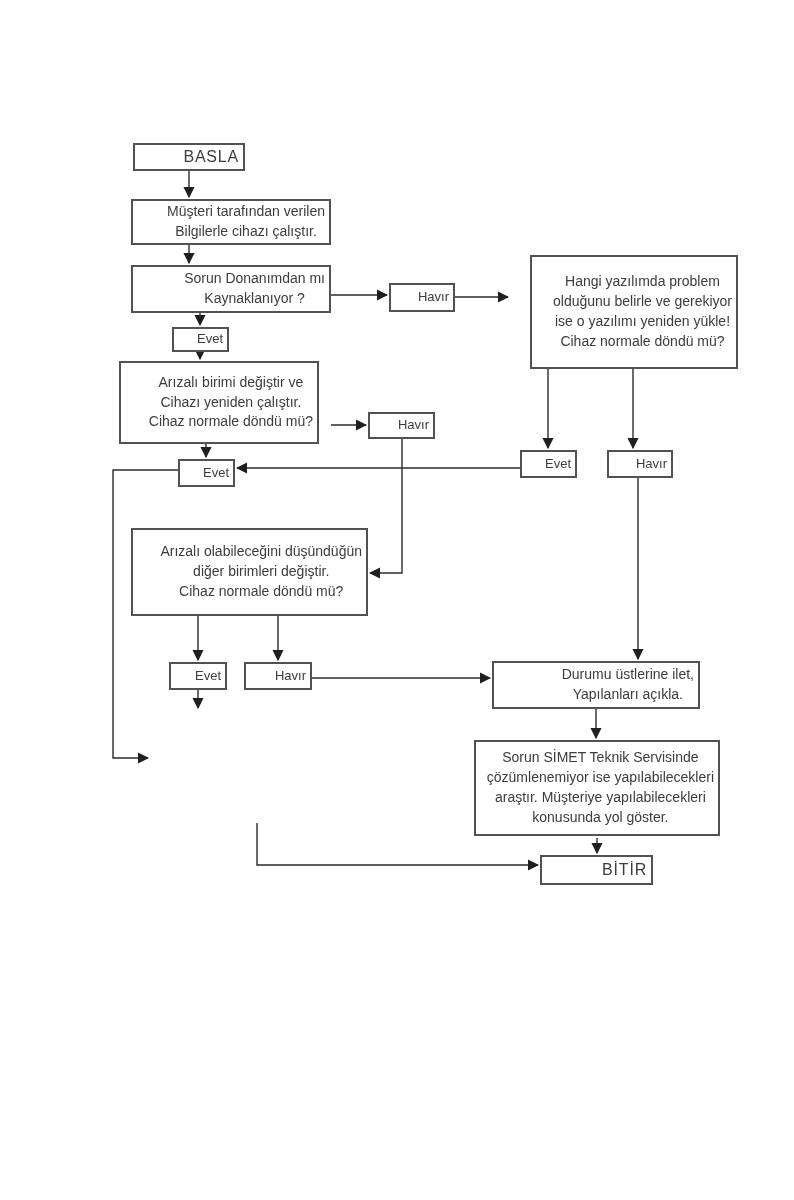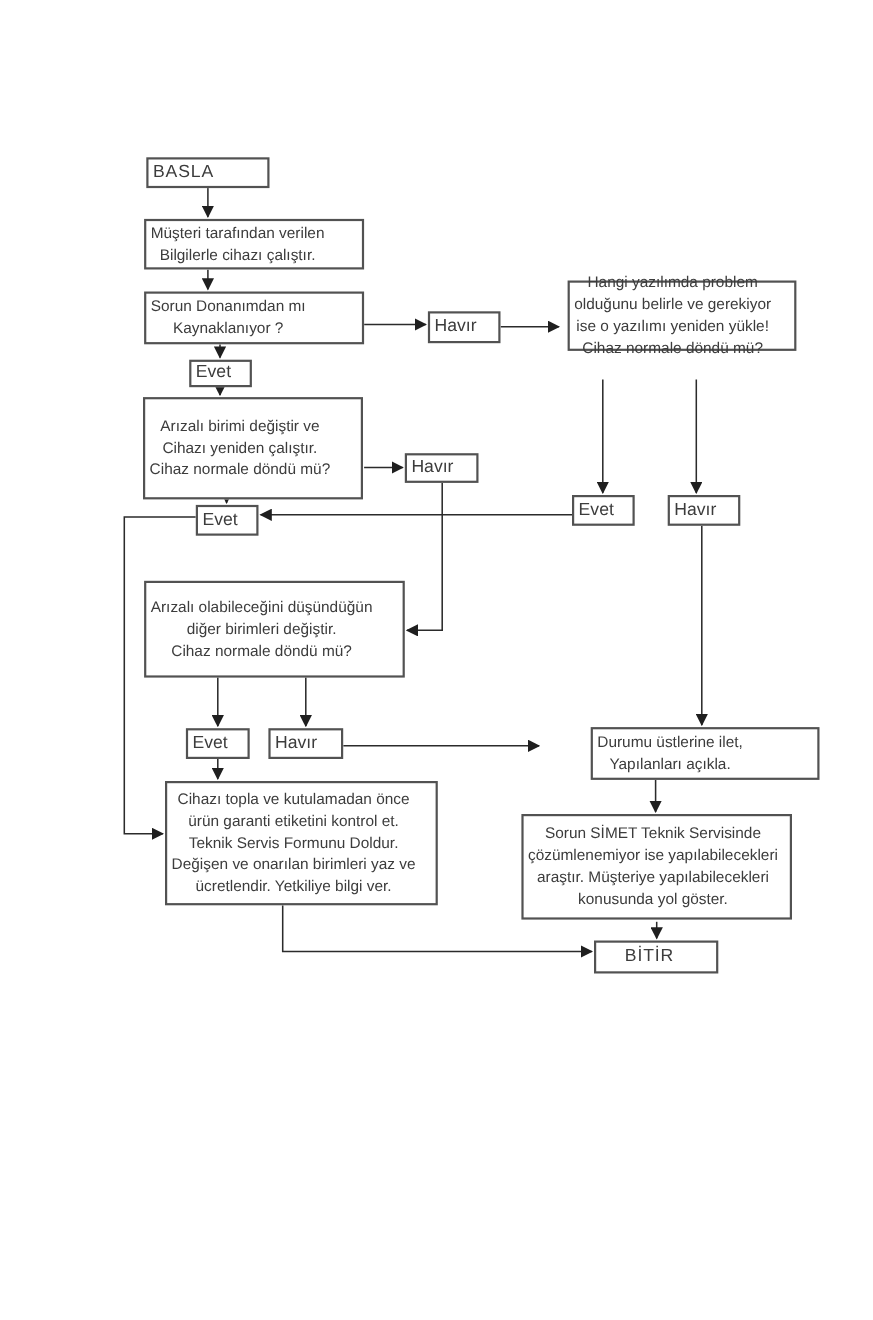"BASLA" .node { justify-content: flex-start -> flex-end }
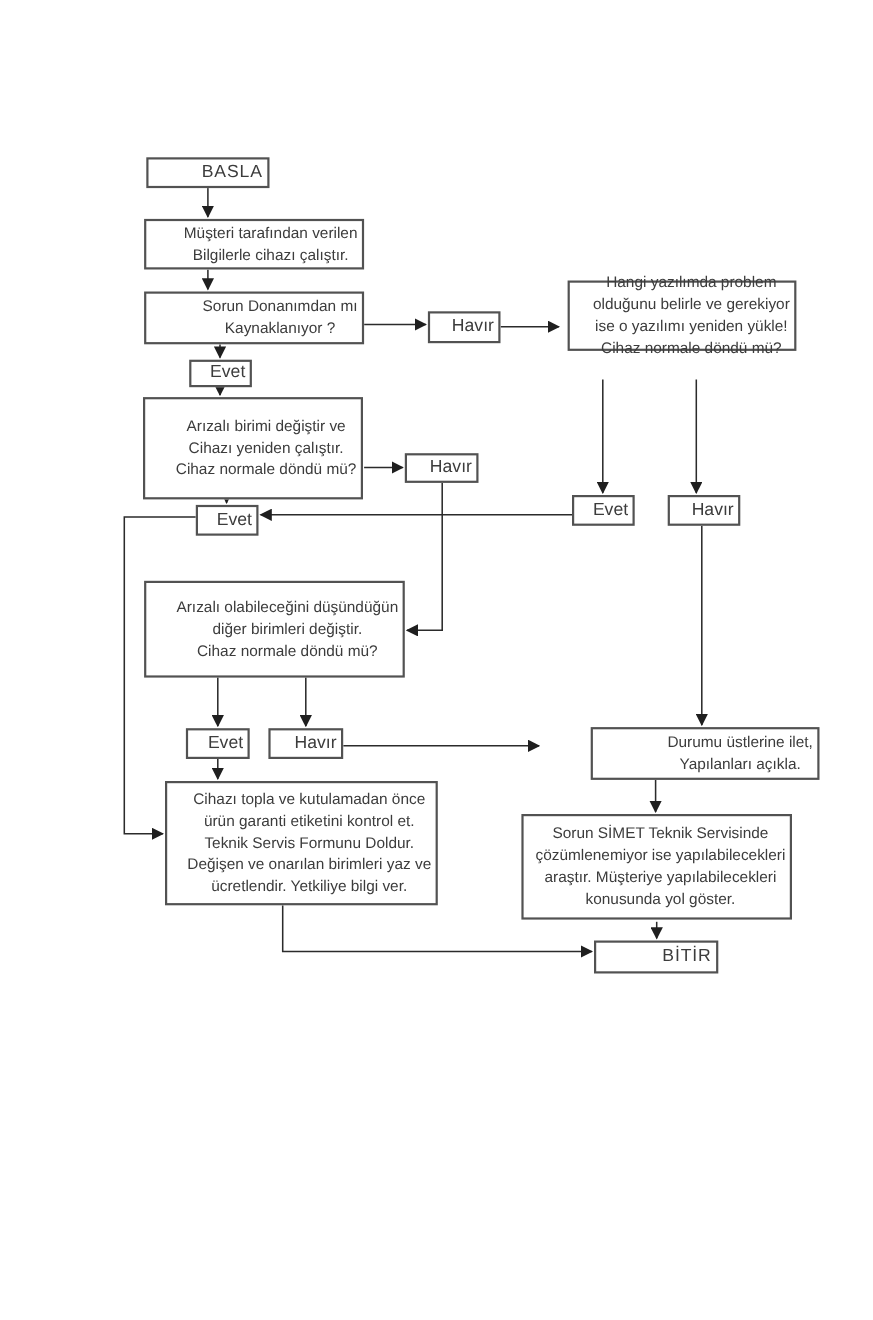"Hangi yazılımda problem" .n-hangi { height: 64px -> 114px; left: 516px -> 530px }
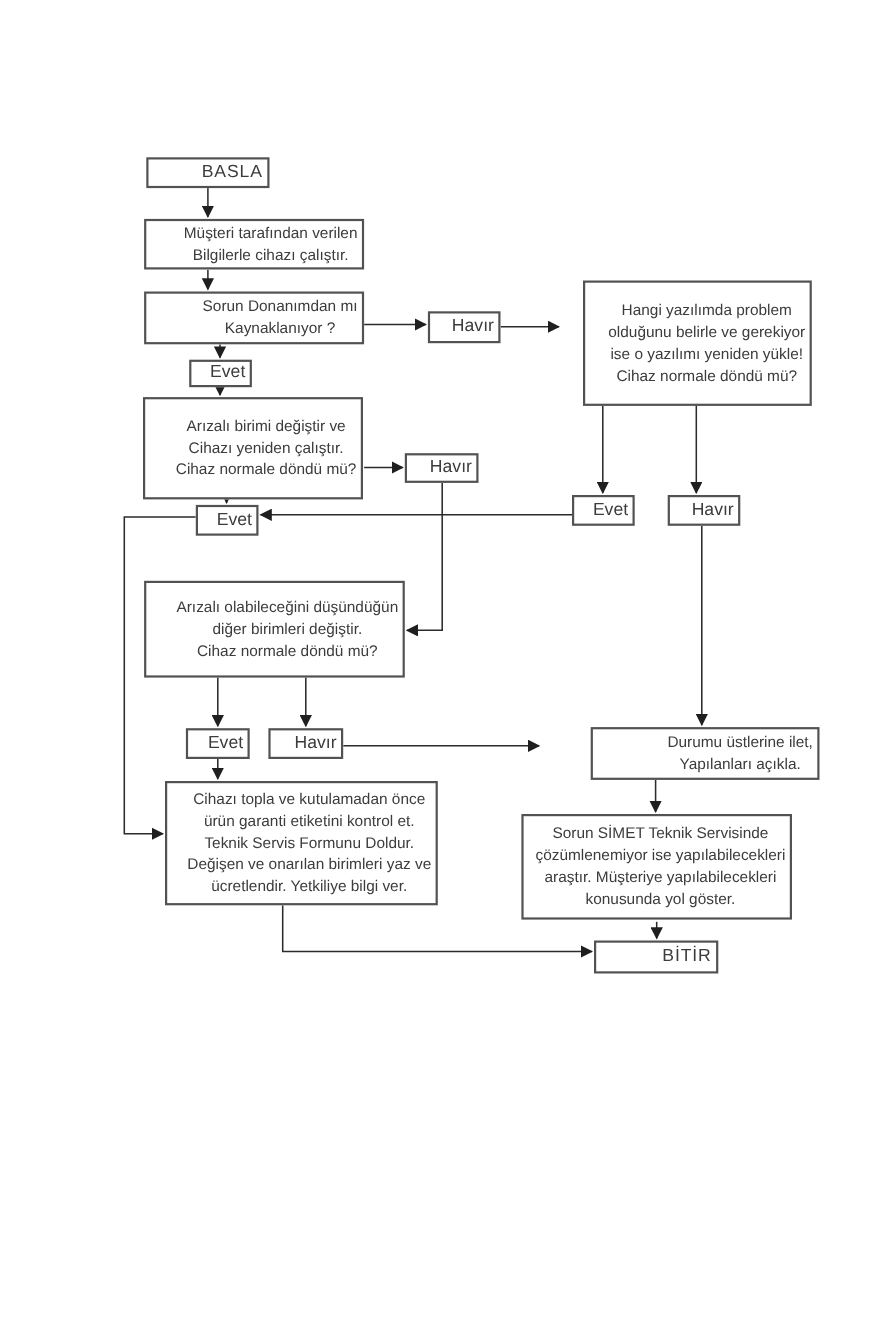"Havır" .small .node-label { font-size: 16px -> 13px }
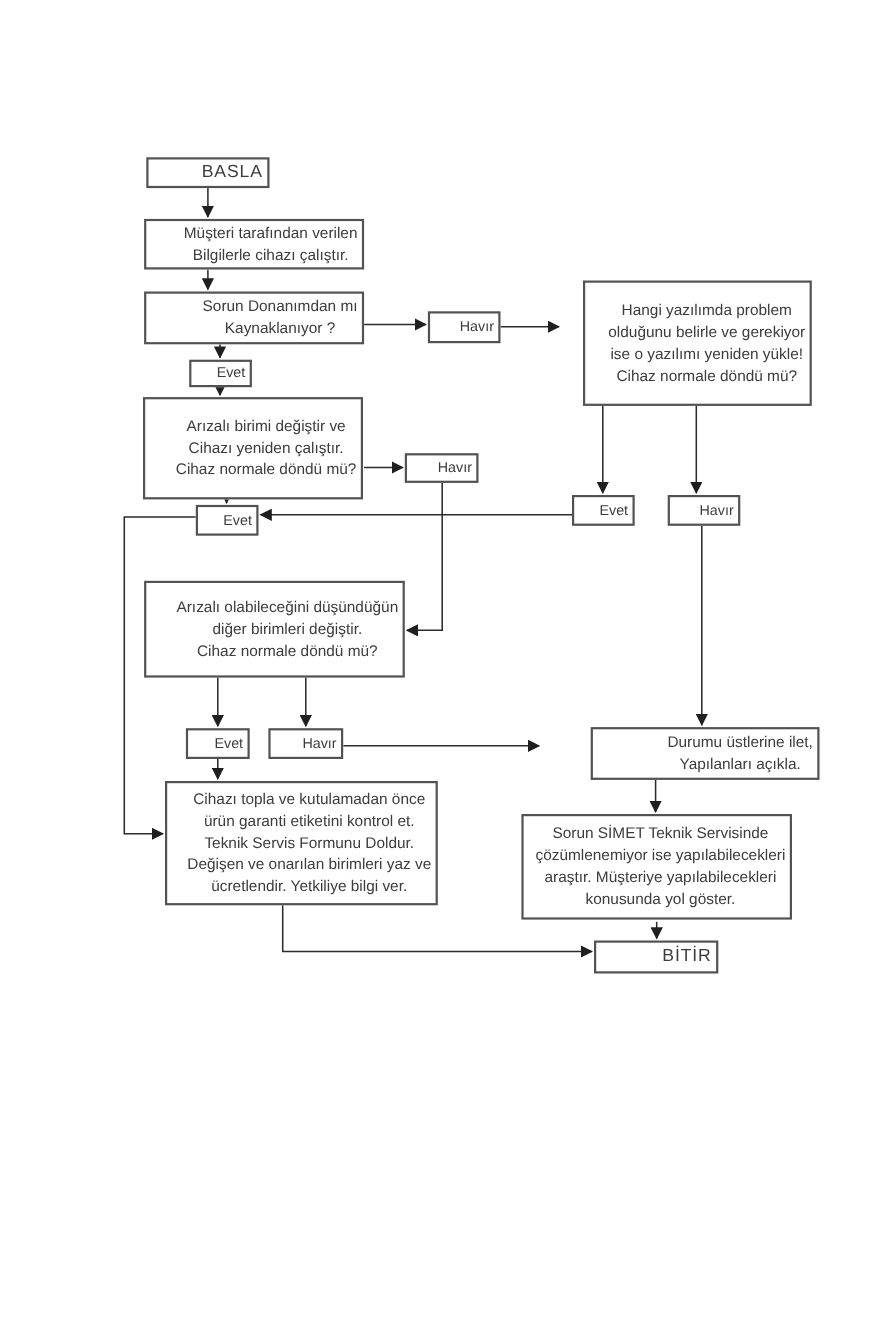"Arızalı birimi değiştir ve" .n-arizali1 { height: 93px -> 83px; left: 130px -> 119px }
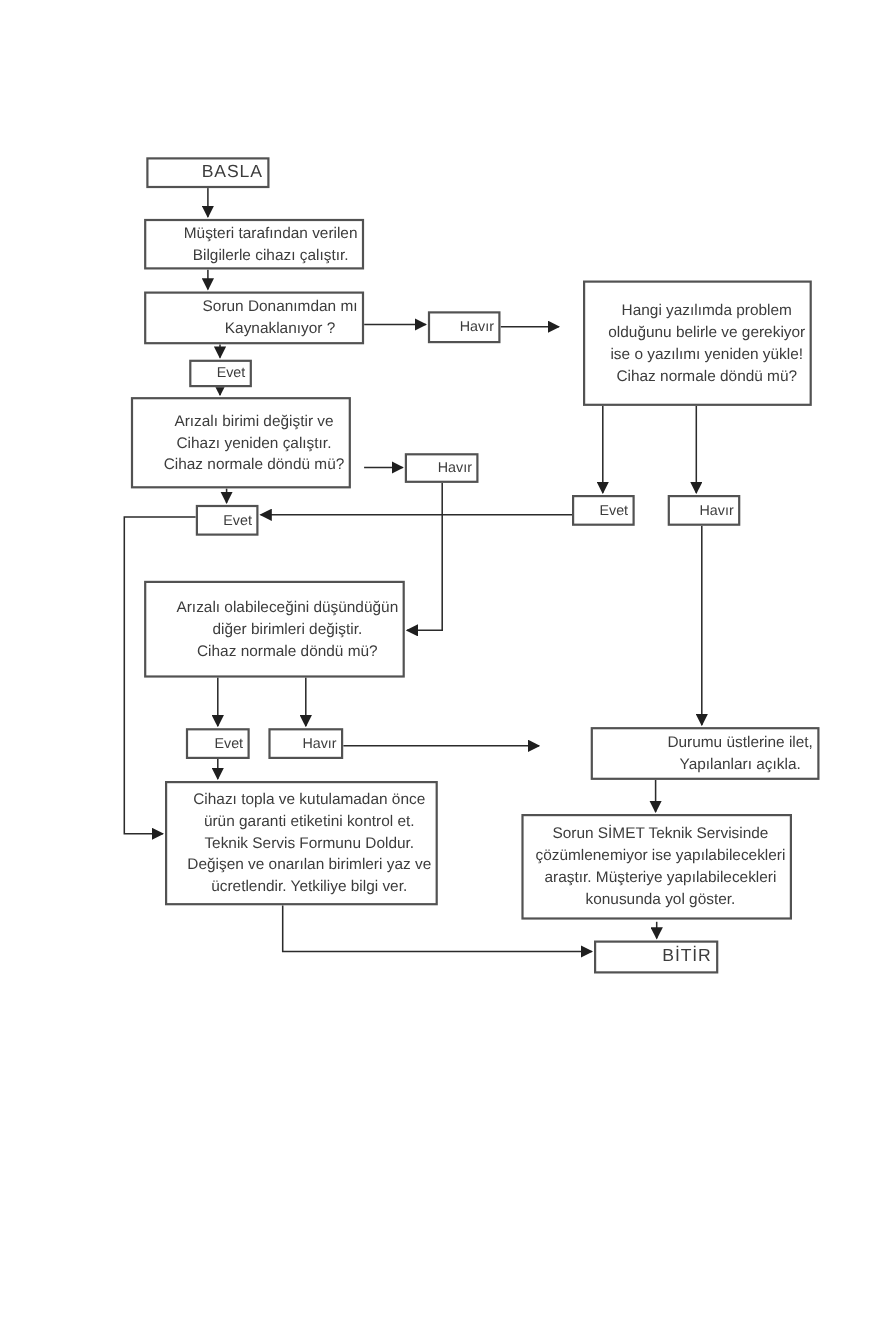"Durumu üstlerine ilet," .n-durumu { margin-left: 45px -> none }
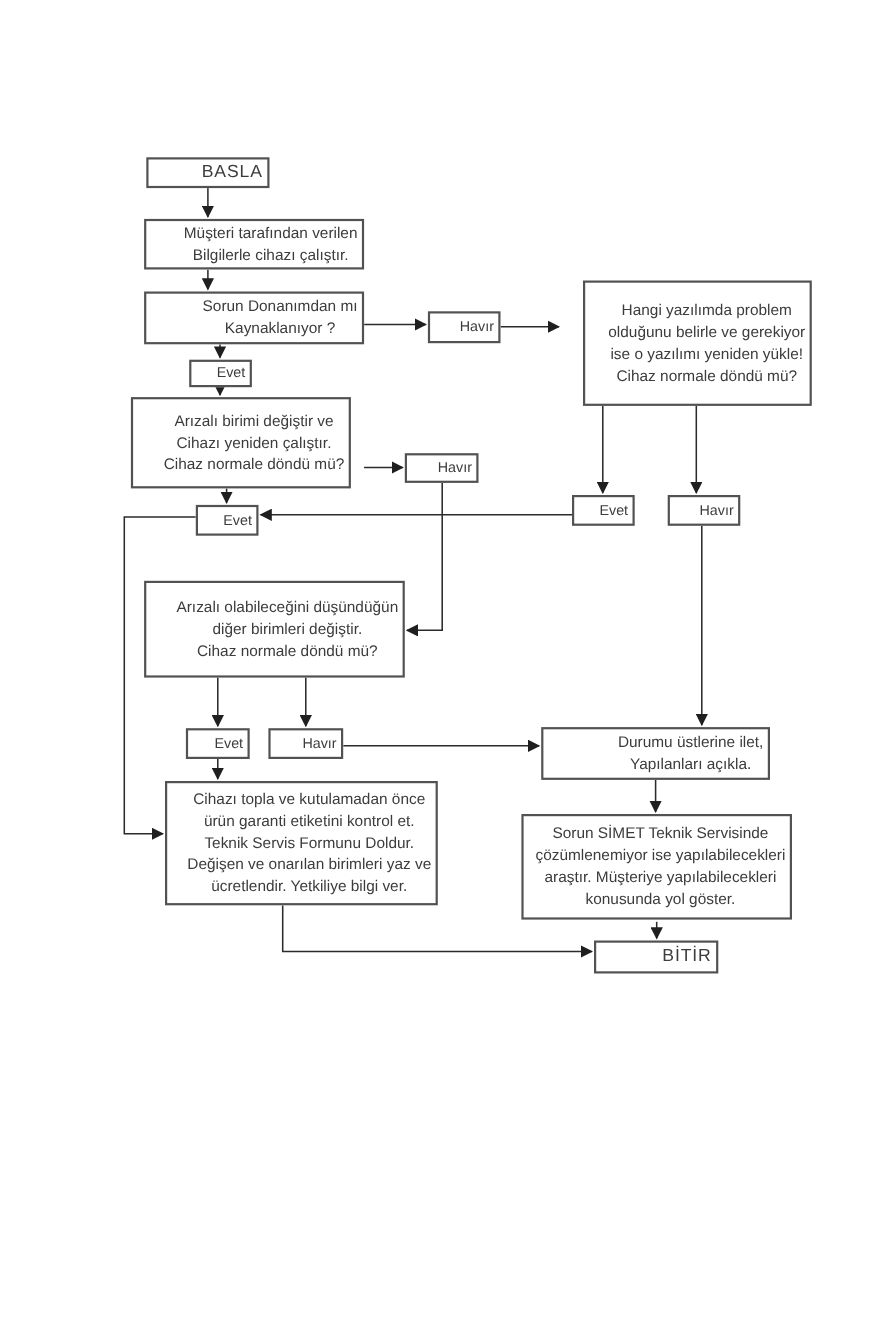"Cihazı topla ve kutulamadan önce" div.node { html: <div> <span>Cihazı topla ve kutulamadan önce ürün garanti etiketini kontrol et. Teknik Servis Formunu Doldur. Değişen ve onarılan birimleri yaz ve ücretlendir. Yetkiliye bilgi ver.</span> </div> -> none }
